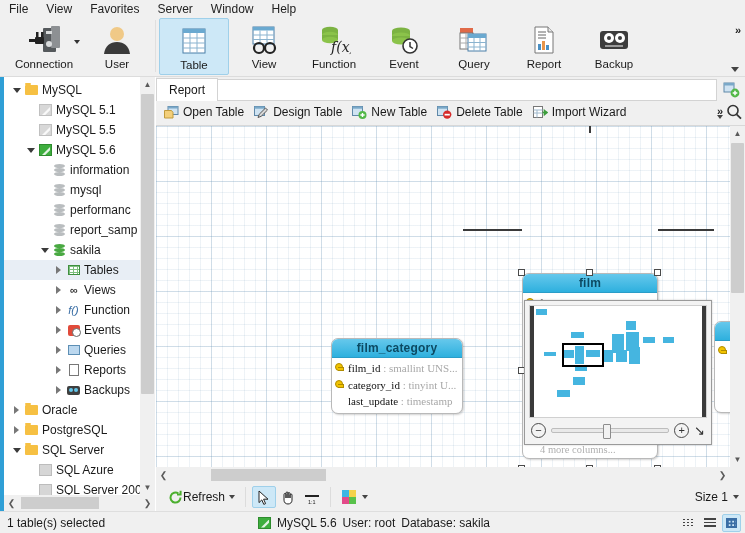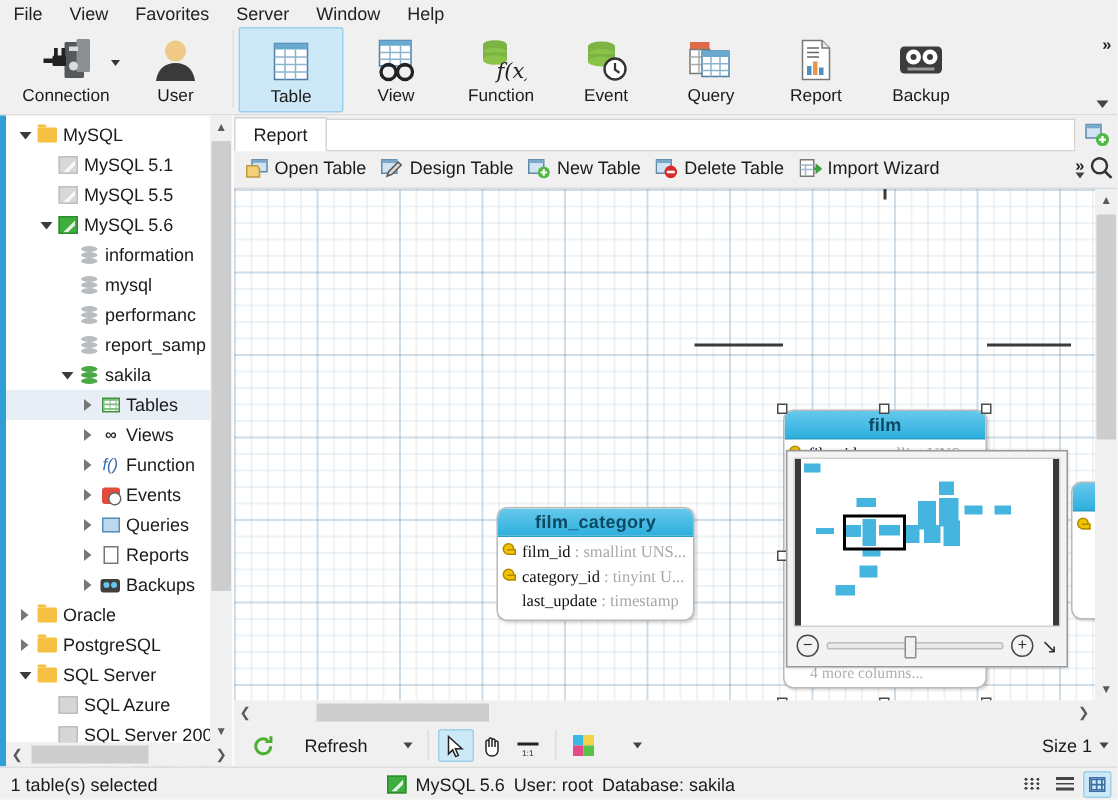"Refresh" .bbtn { gap: 20px -> 0 }
